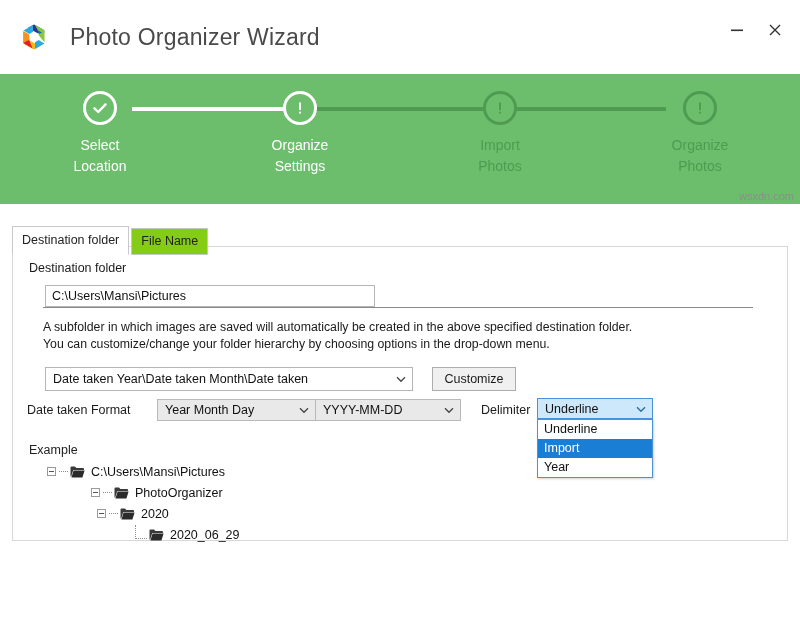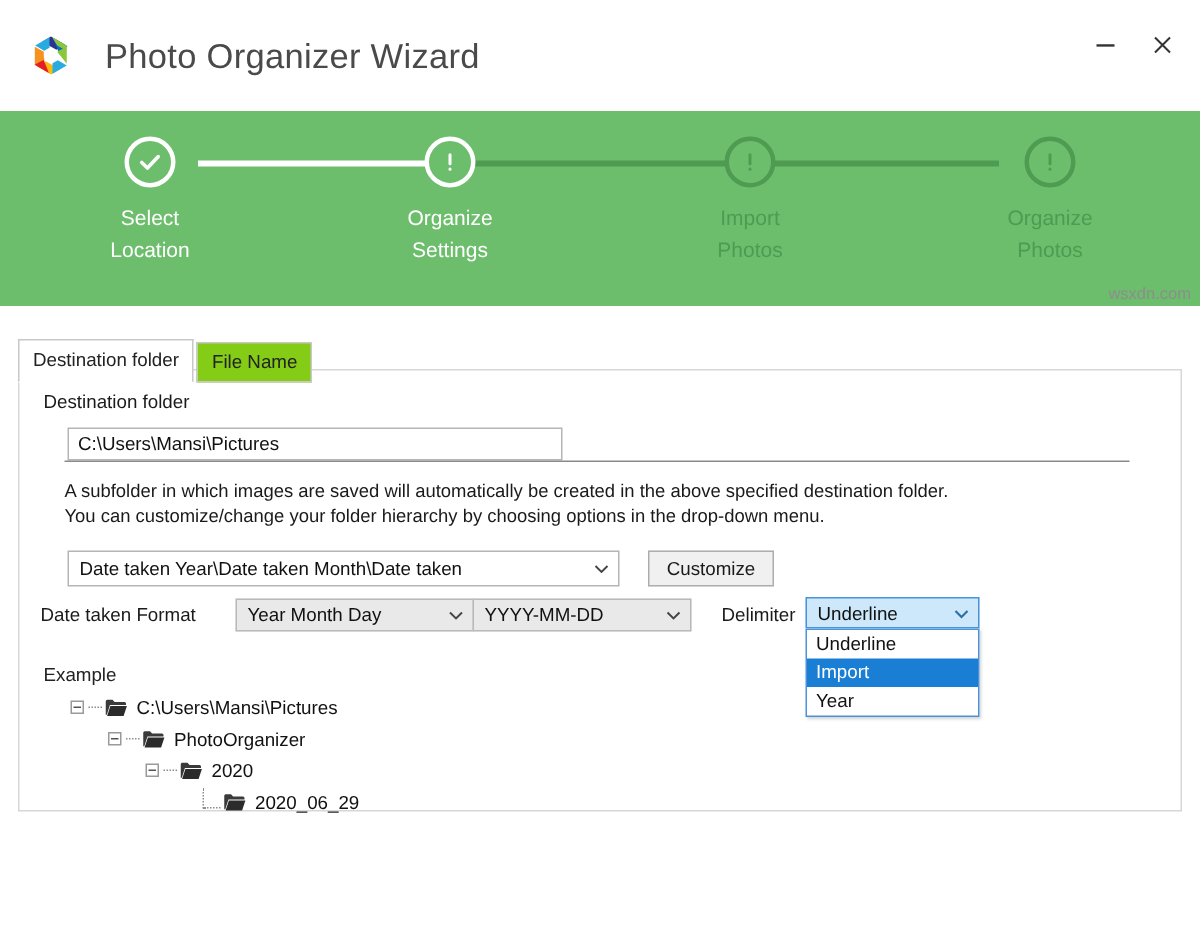"PhotoOrganizer" div.tnode { margin-left: 43px -> 62px }
